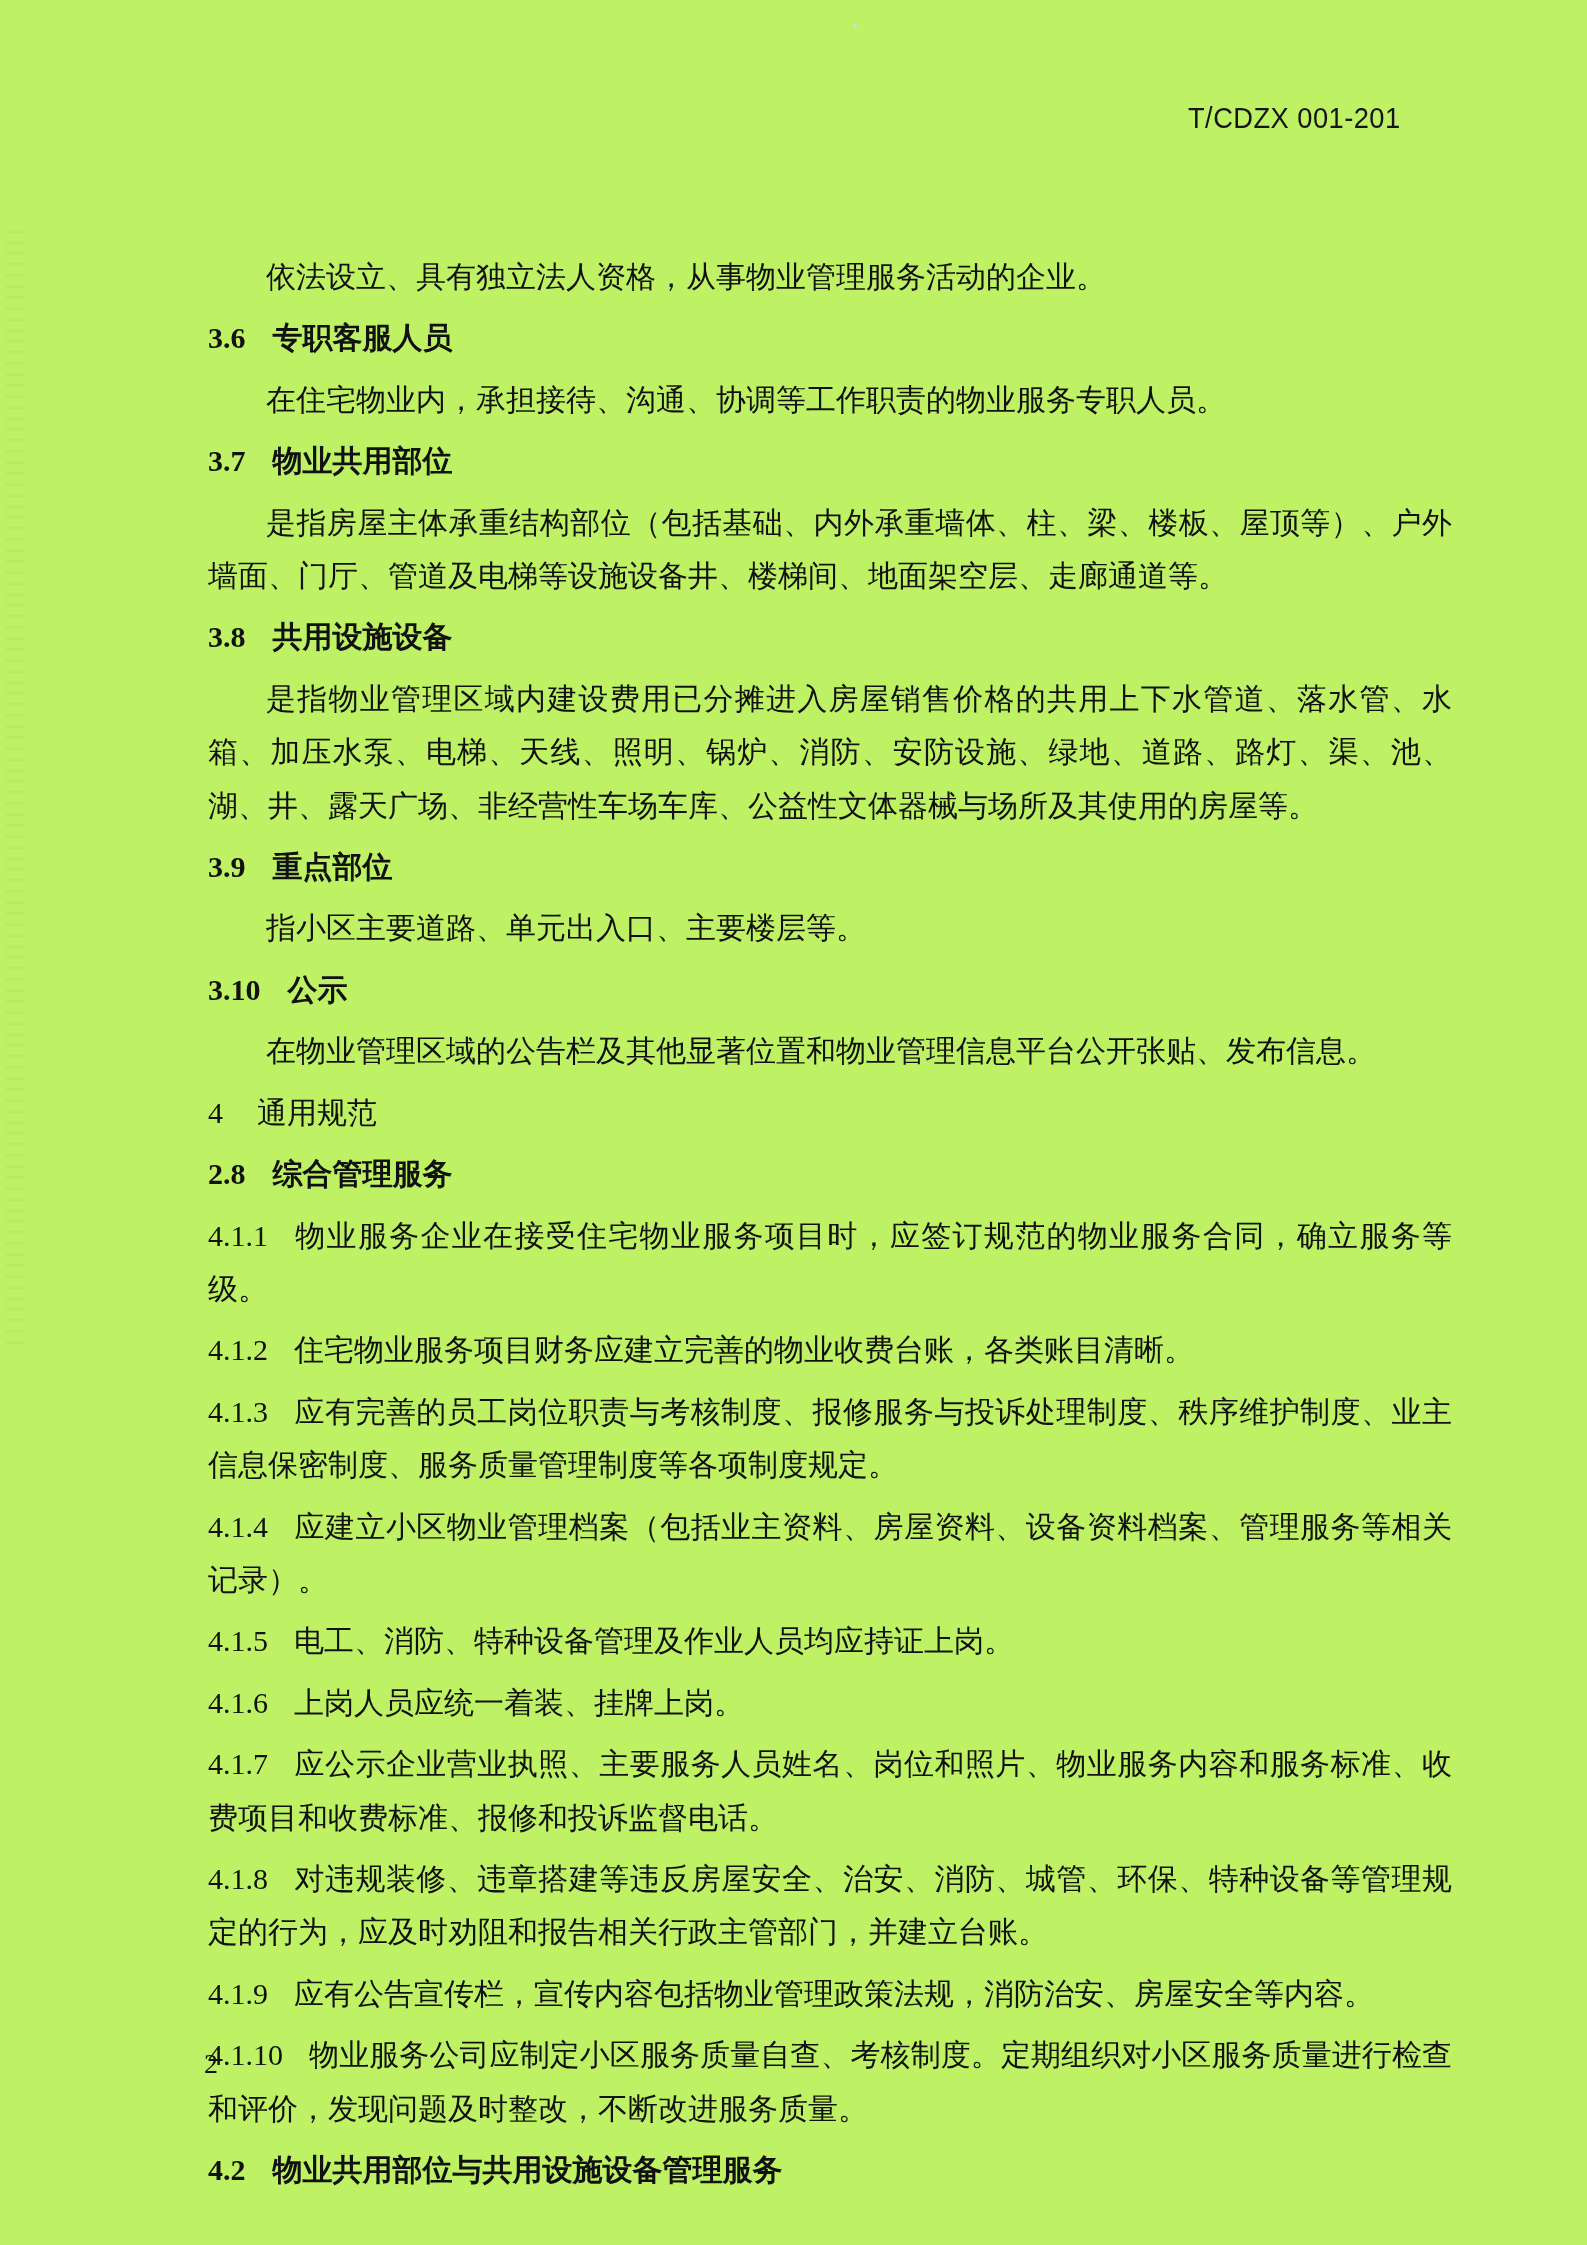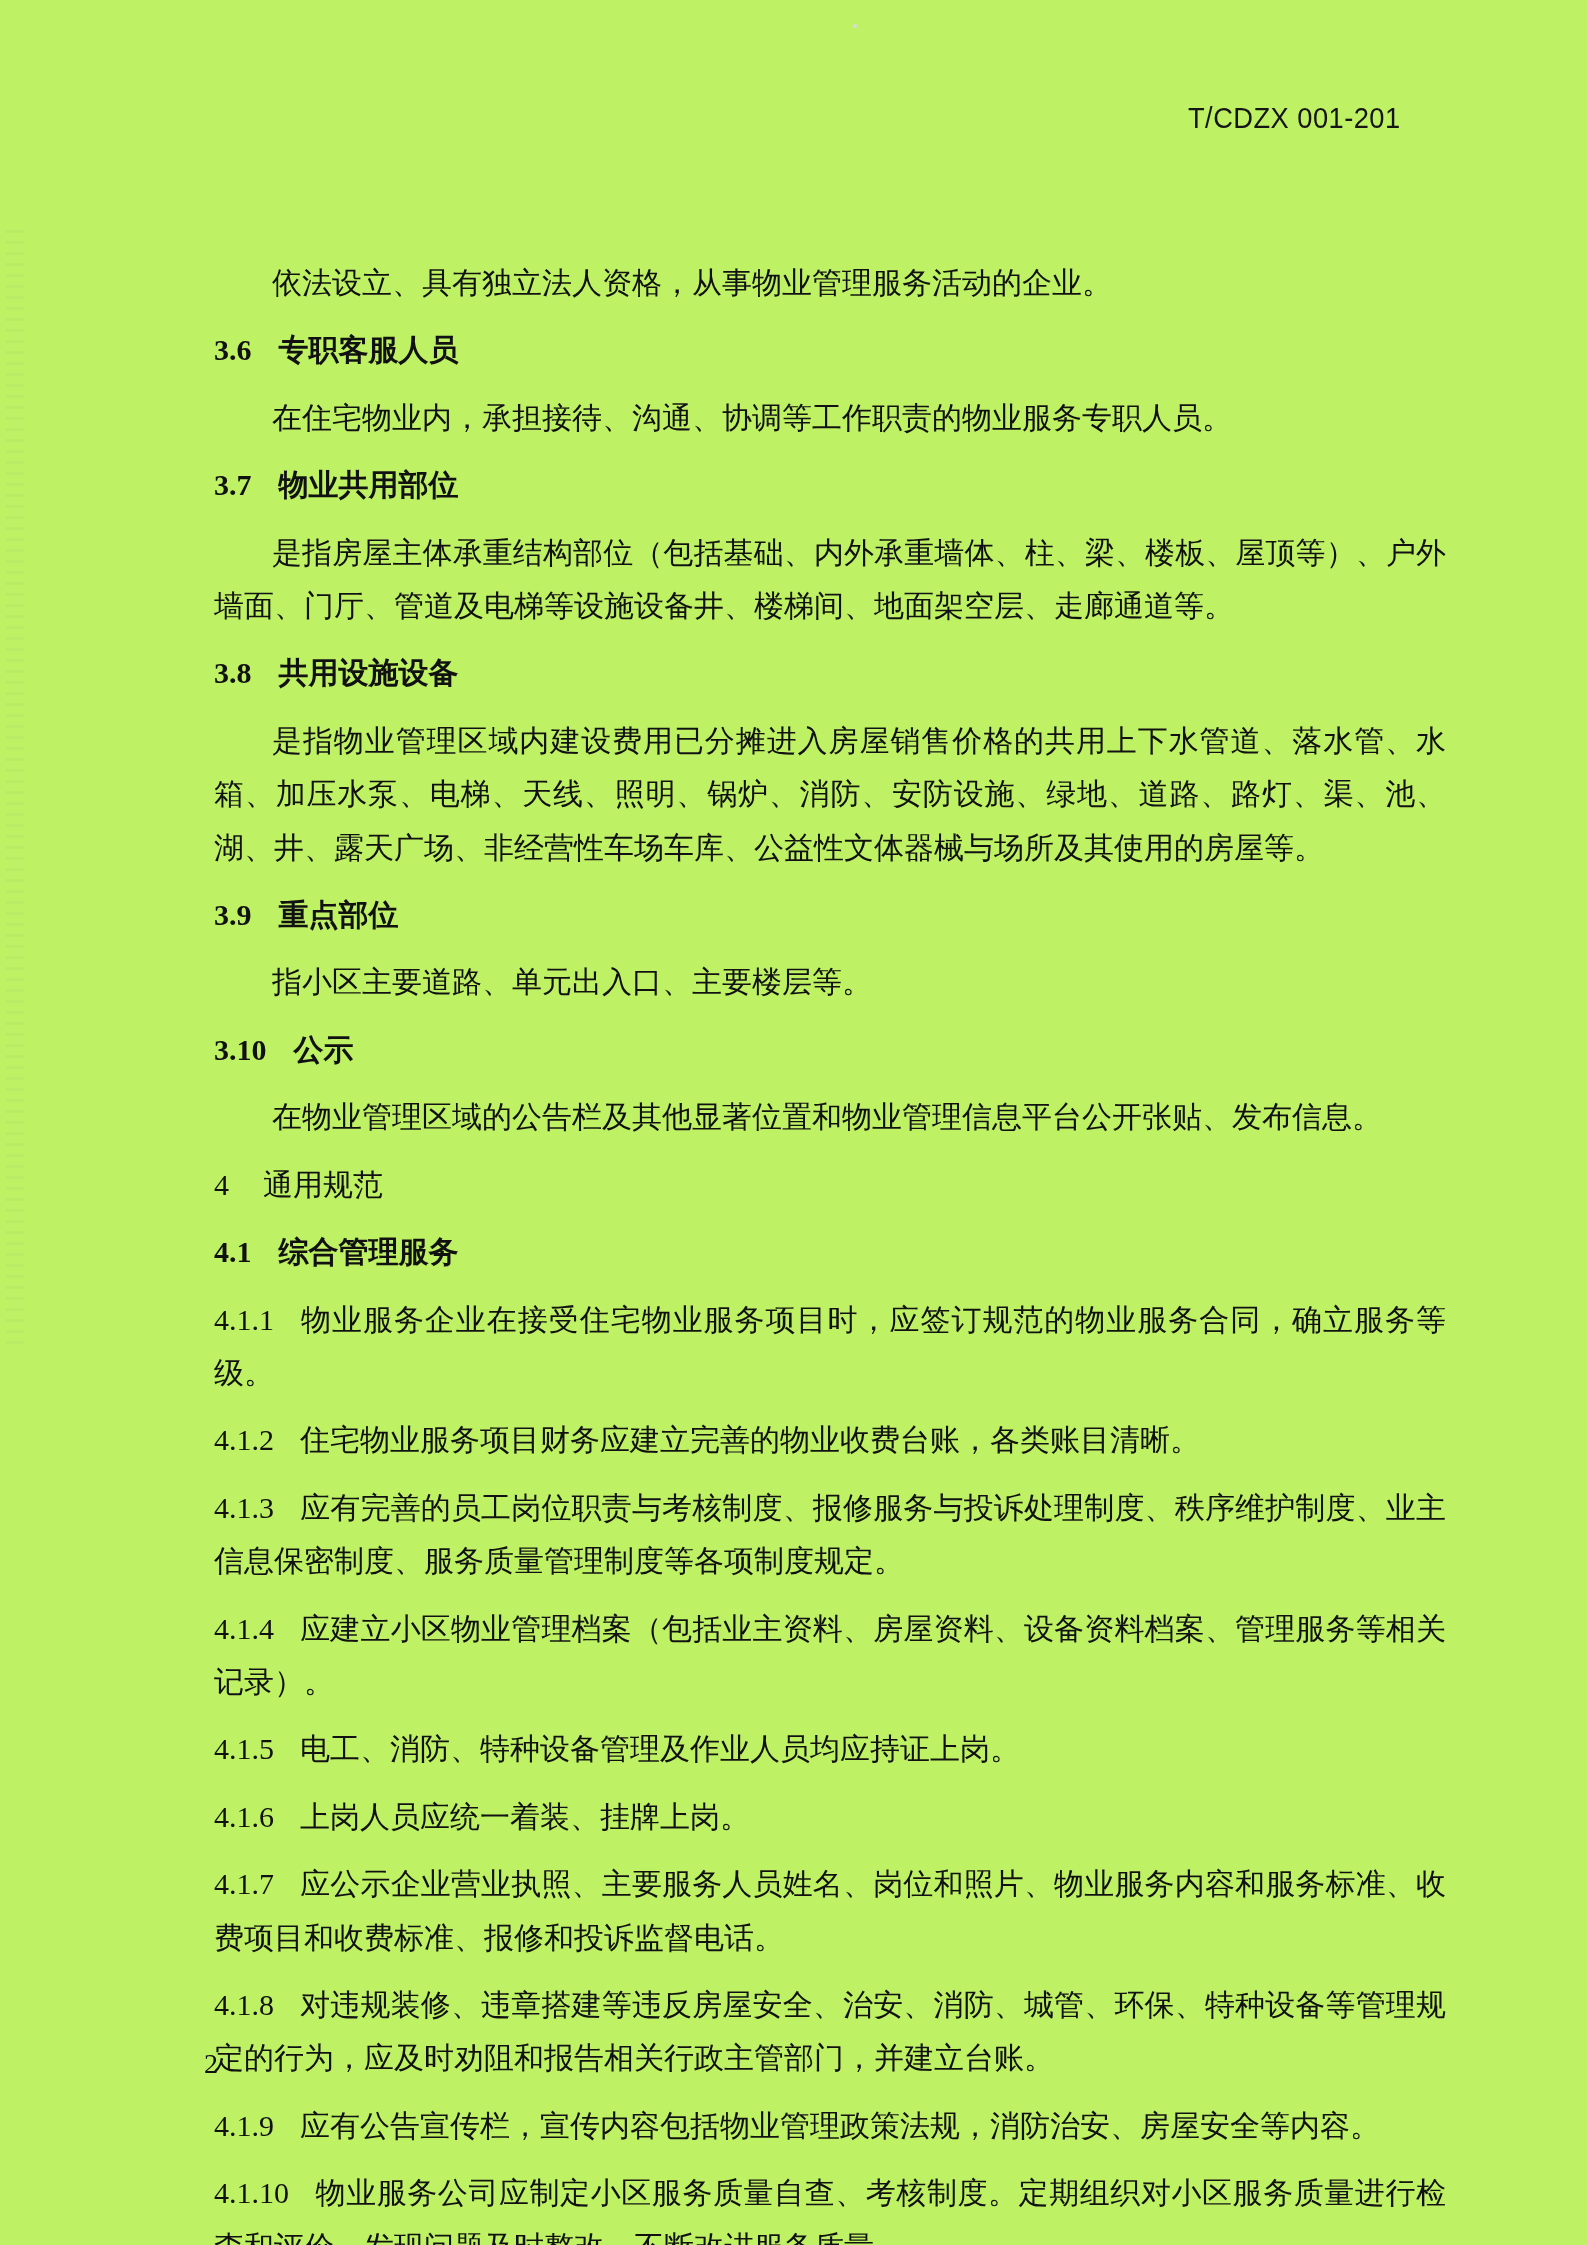"依法设立、具有独立法人资格，从事物业管理服务活动的企业。" .doc-body p { margin: 14px -> 8px }
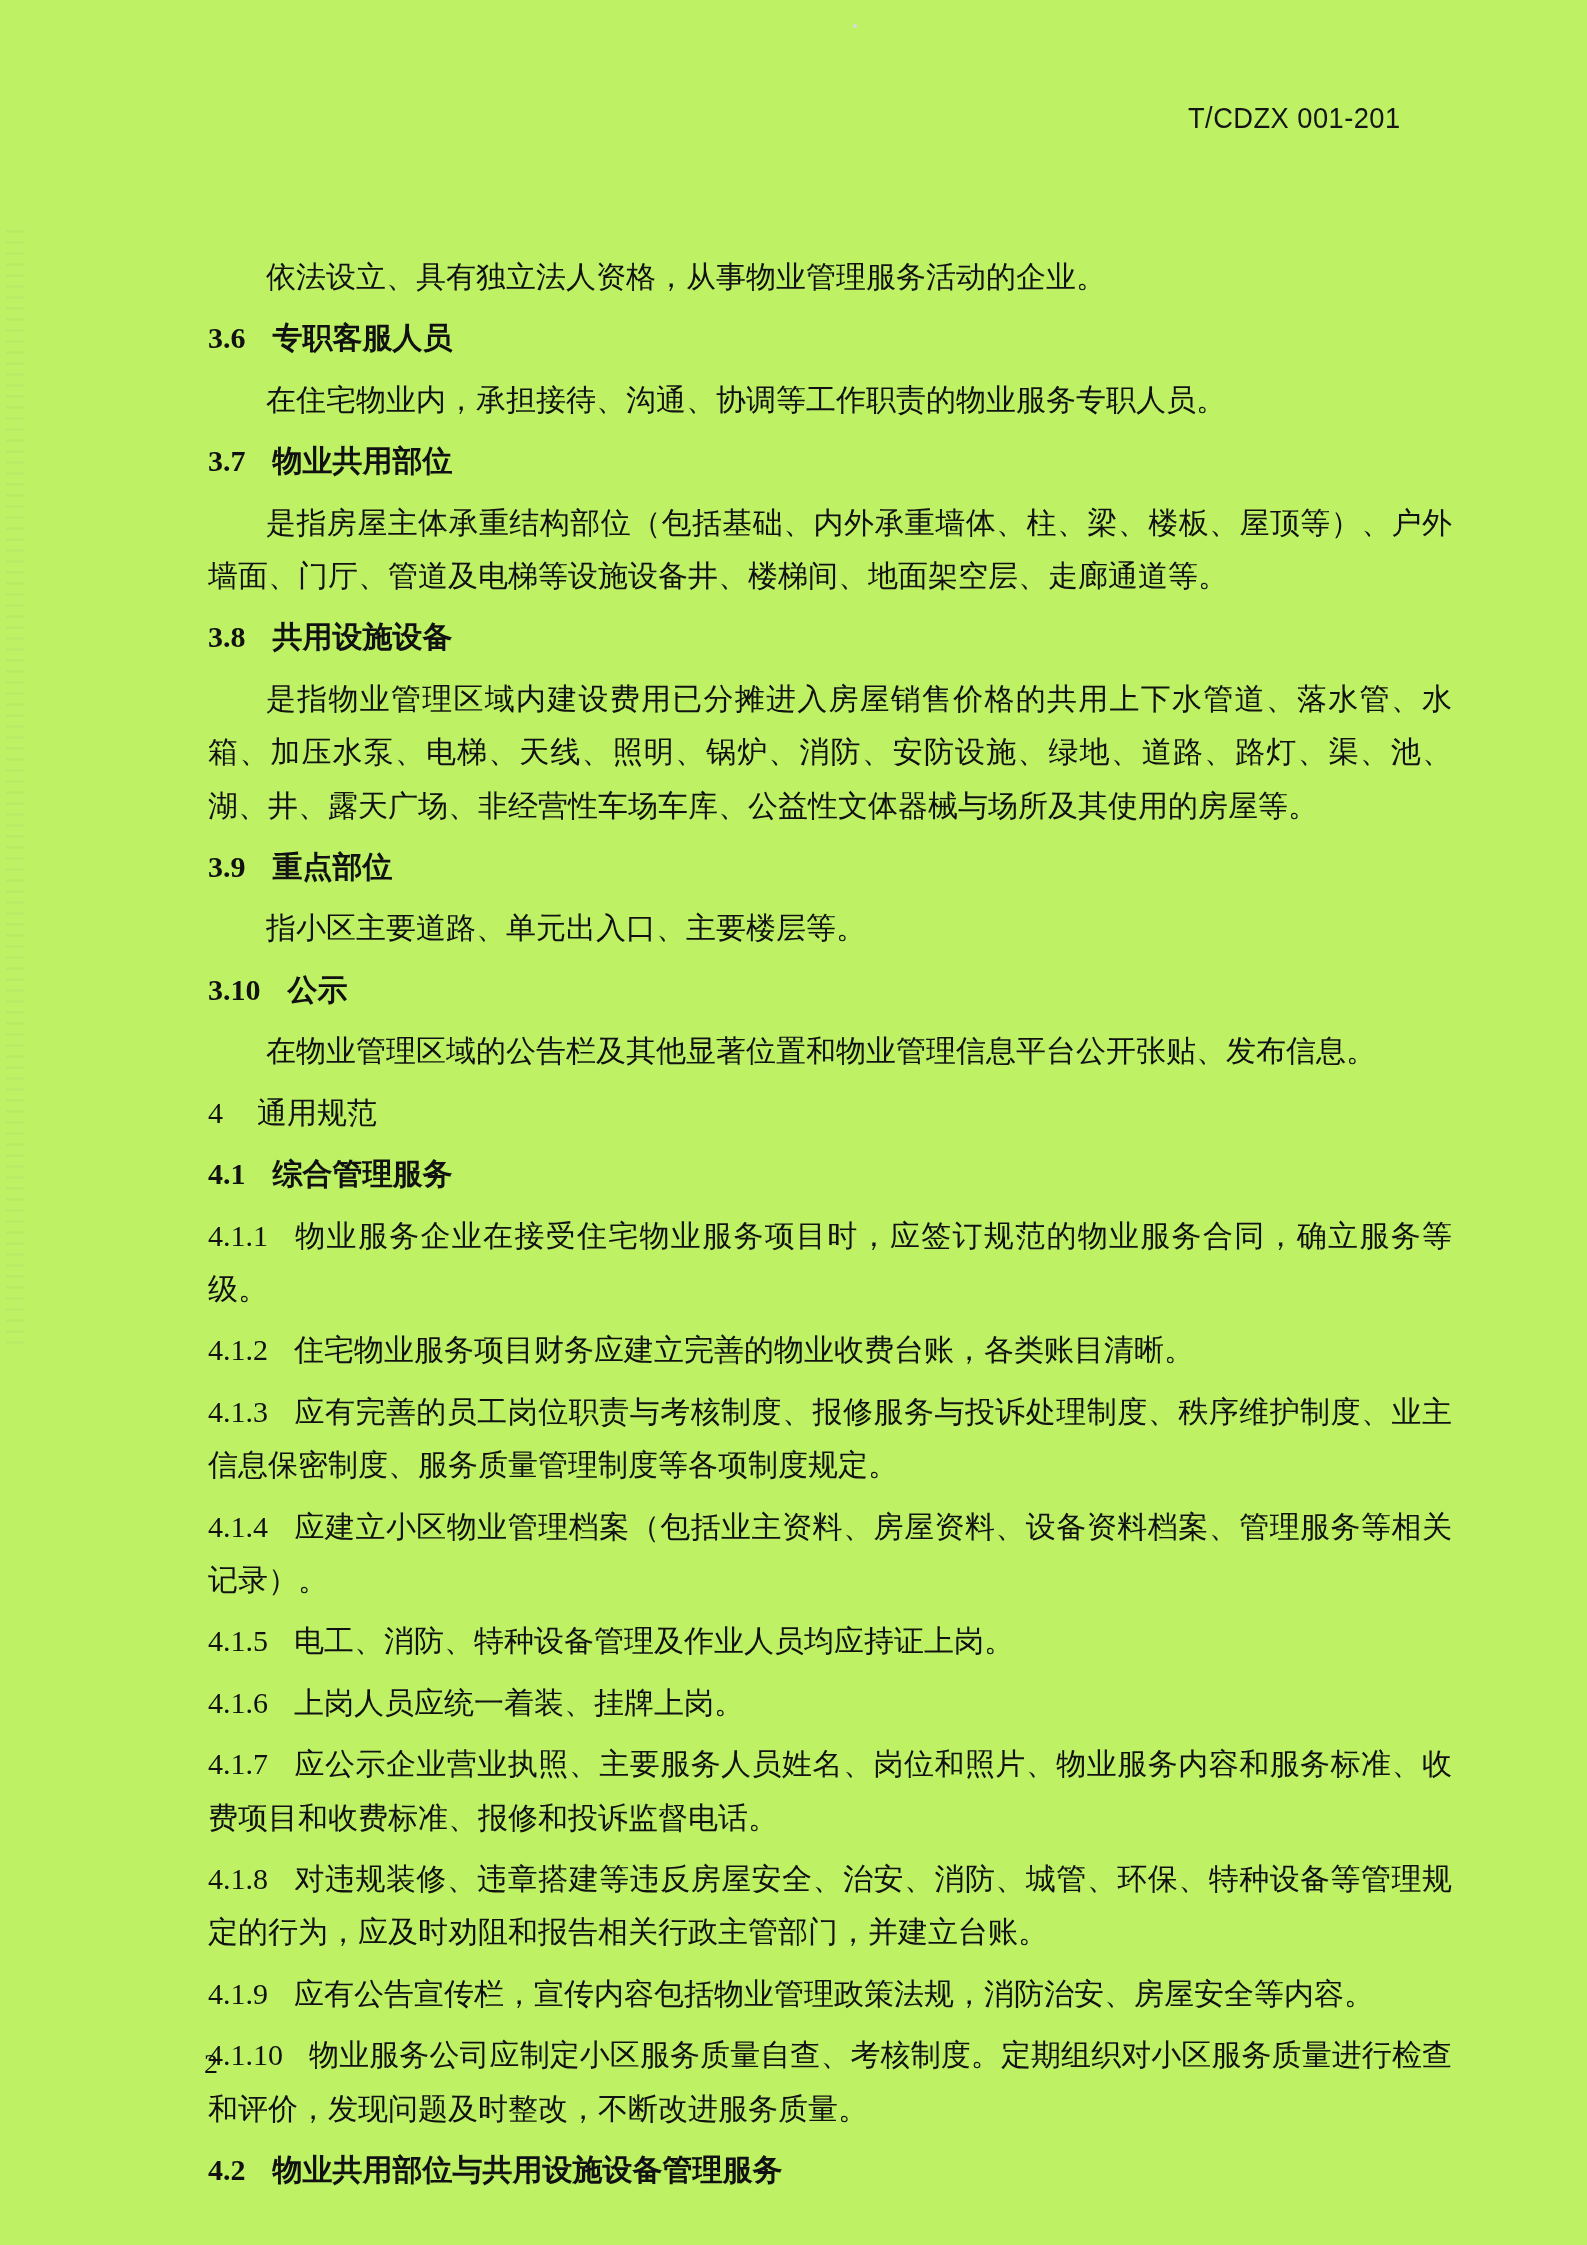"4.1" span.num { text: 4.1 -> 2.8 }
